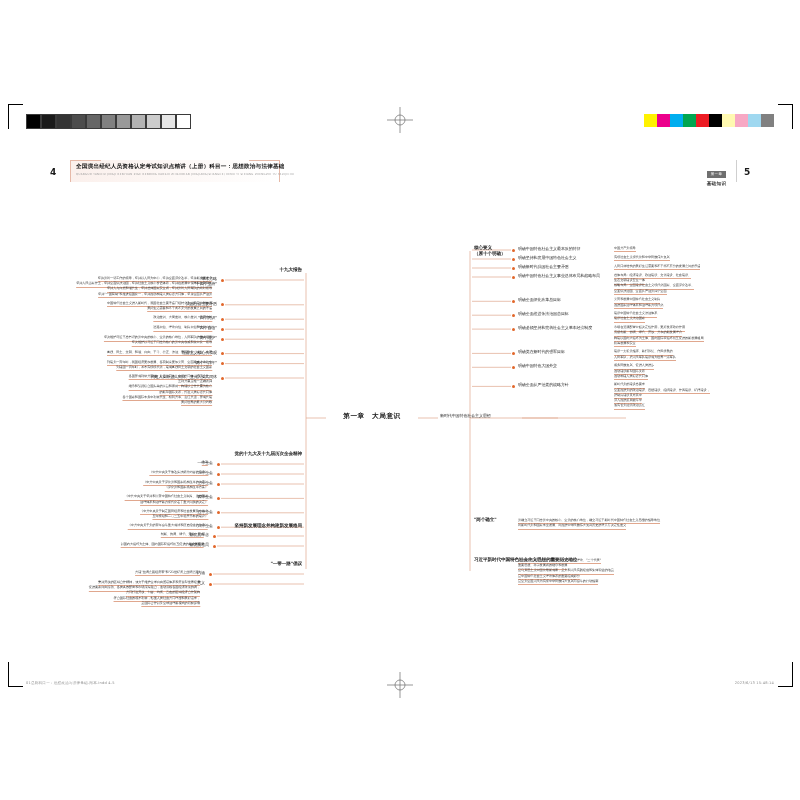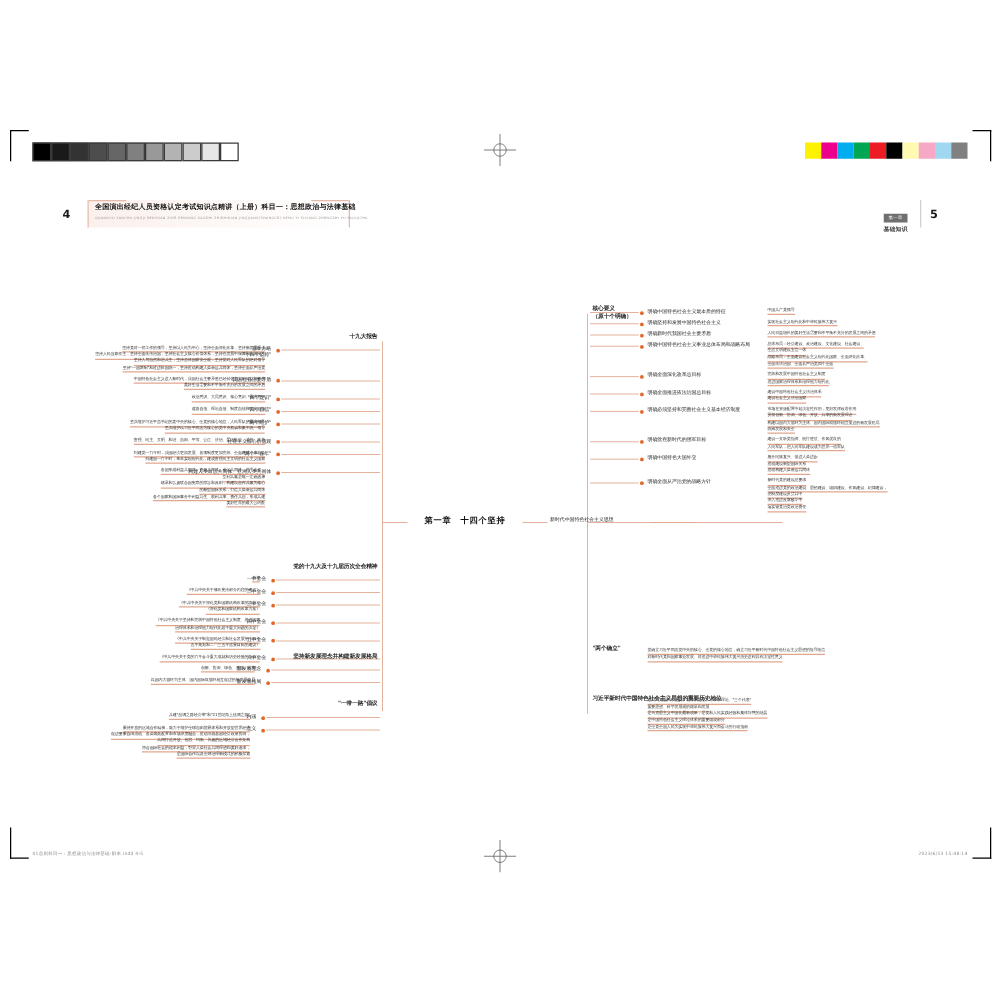"第一章 十四个坚持" div.node { text: 十四个坚持 -> 大局意识 }
